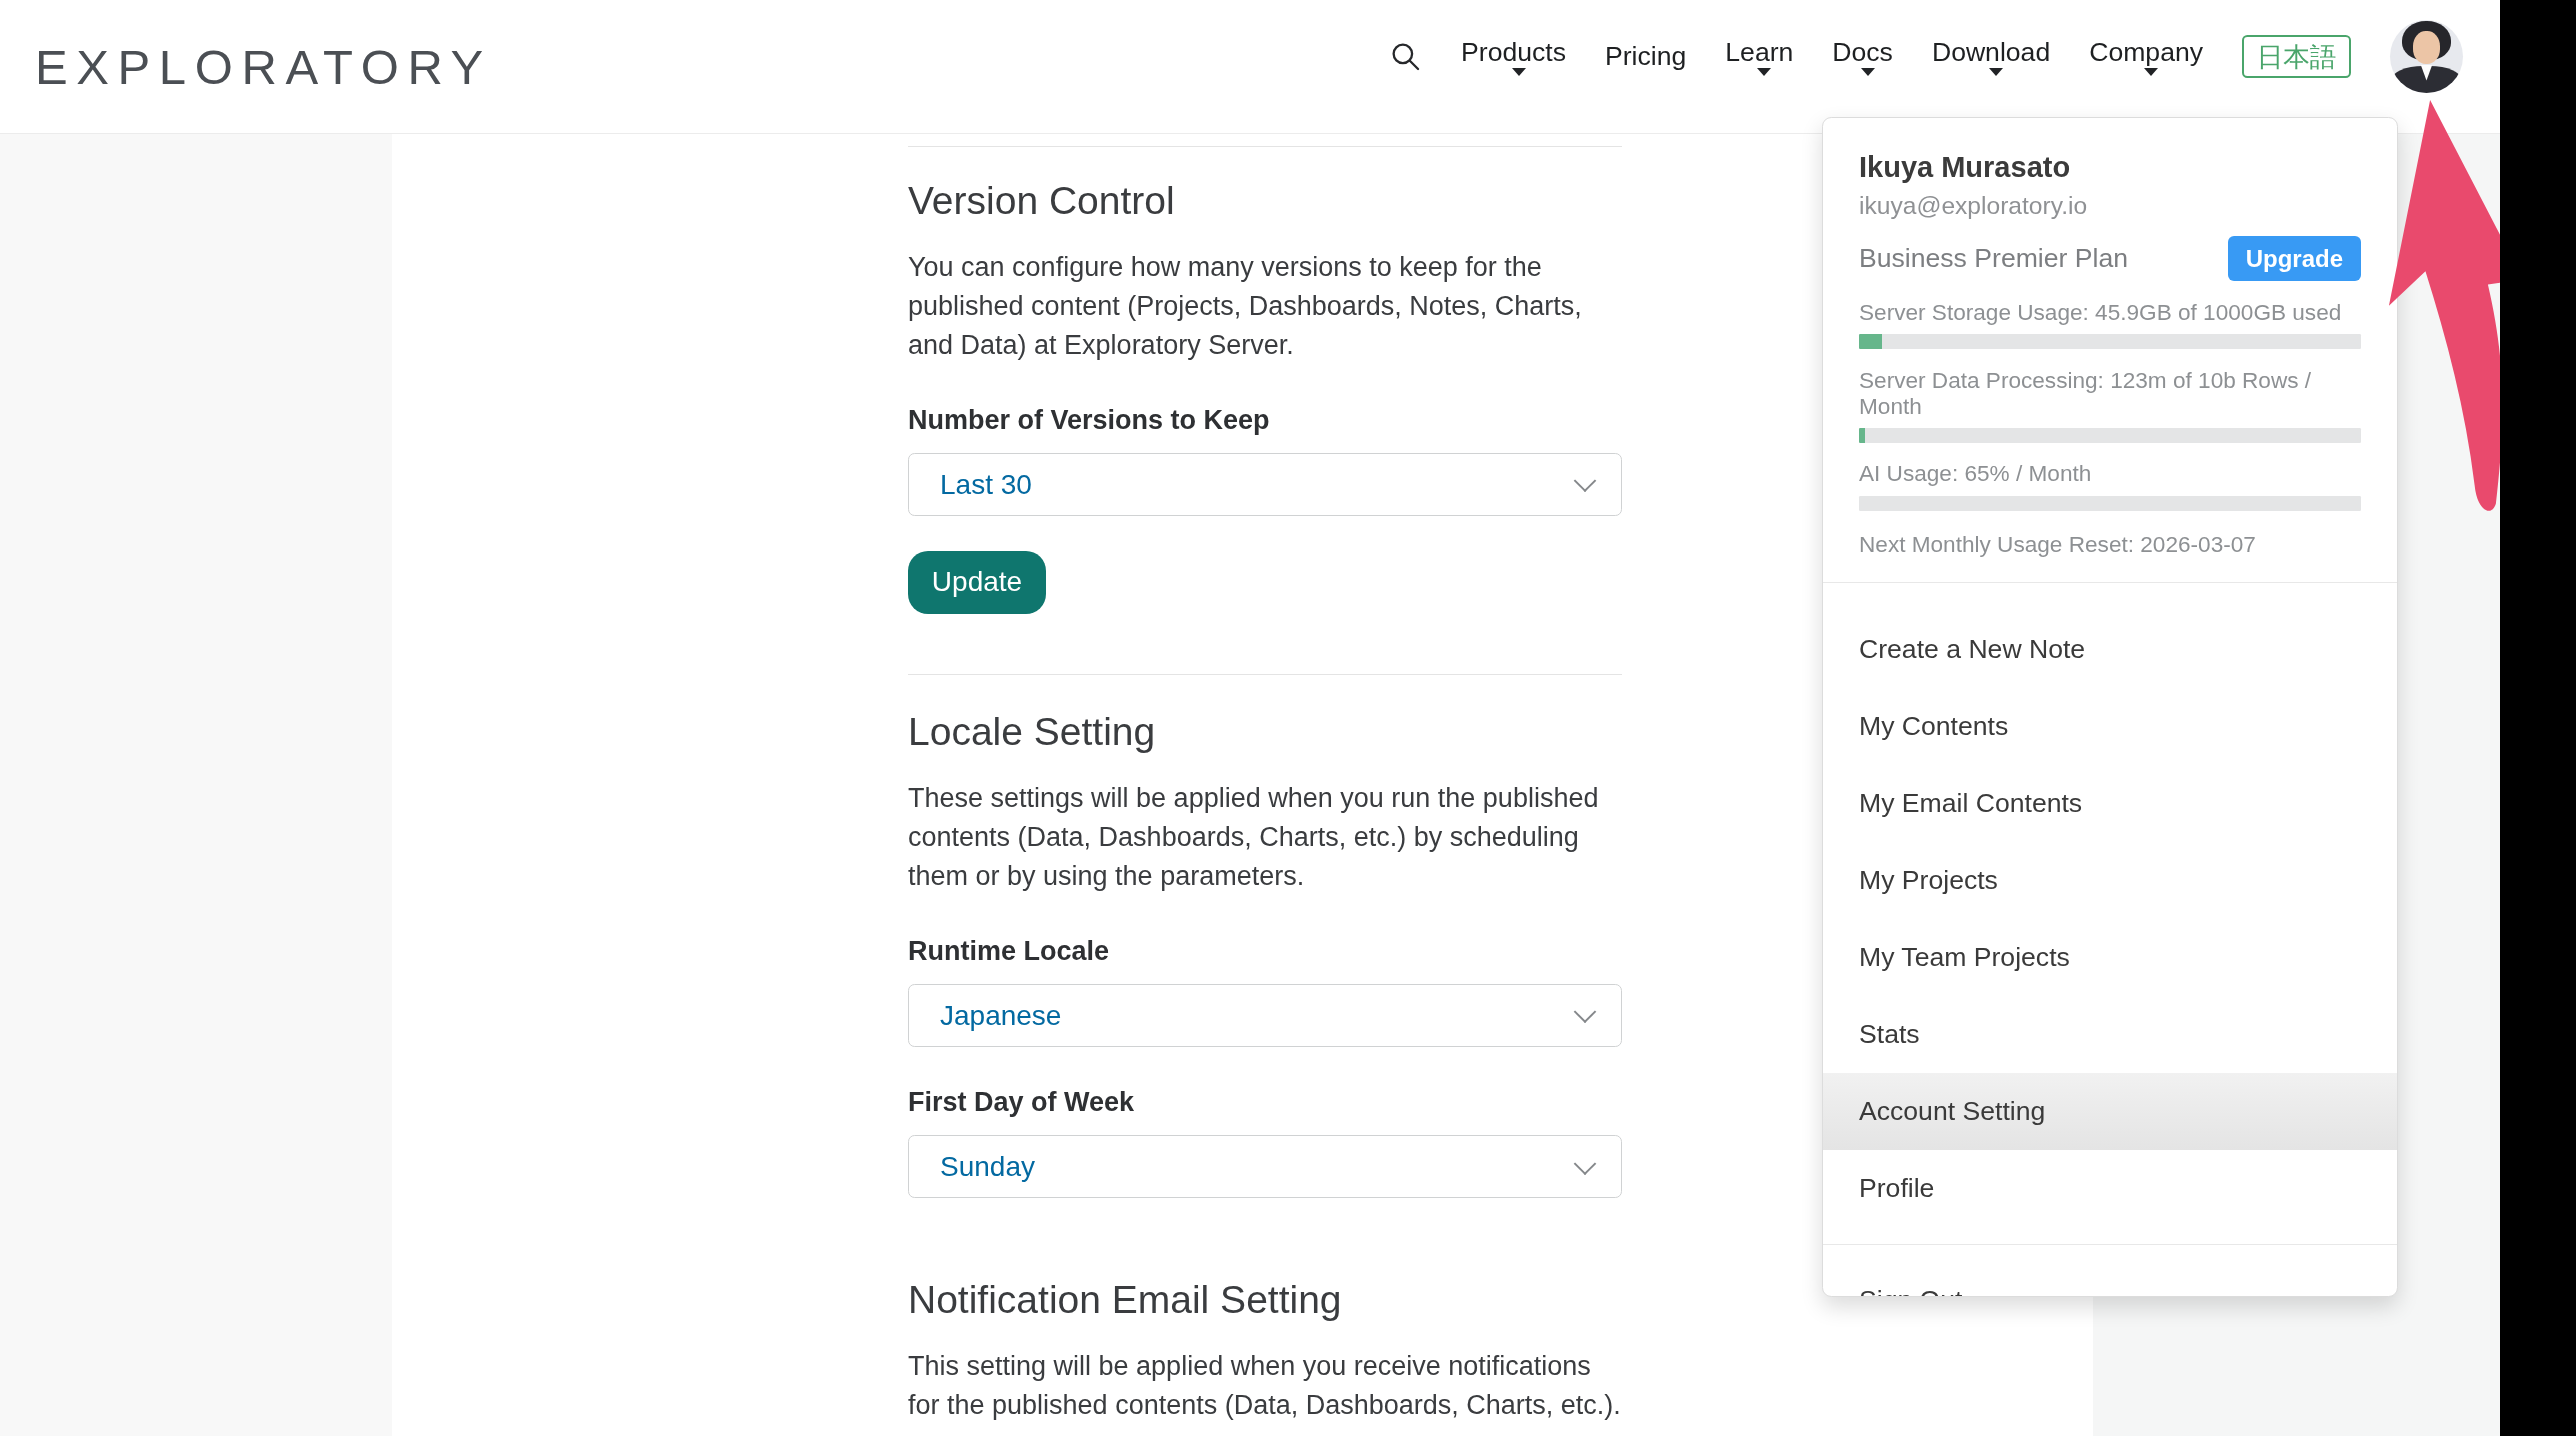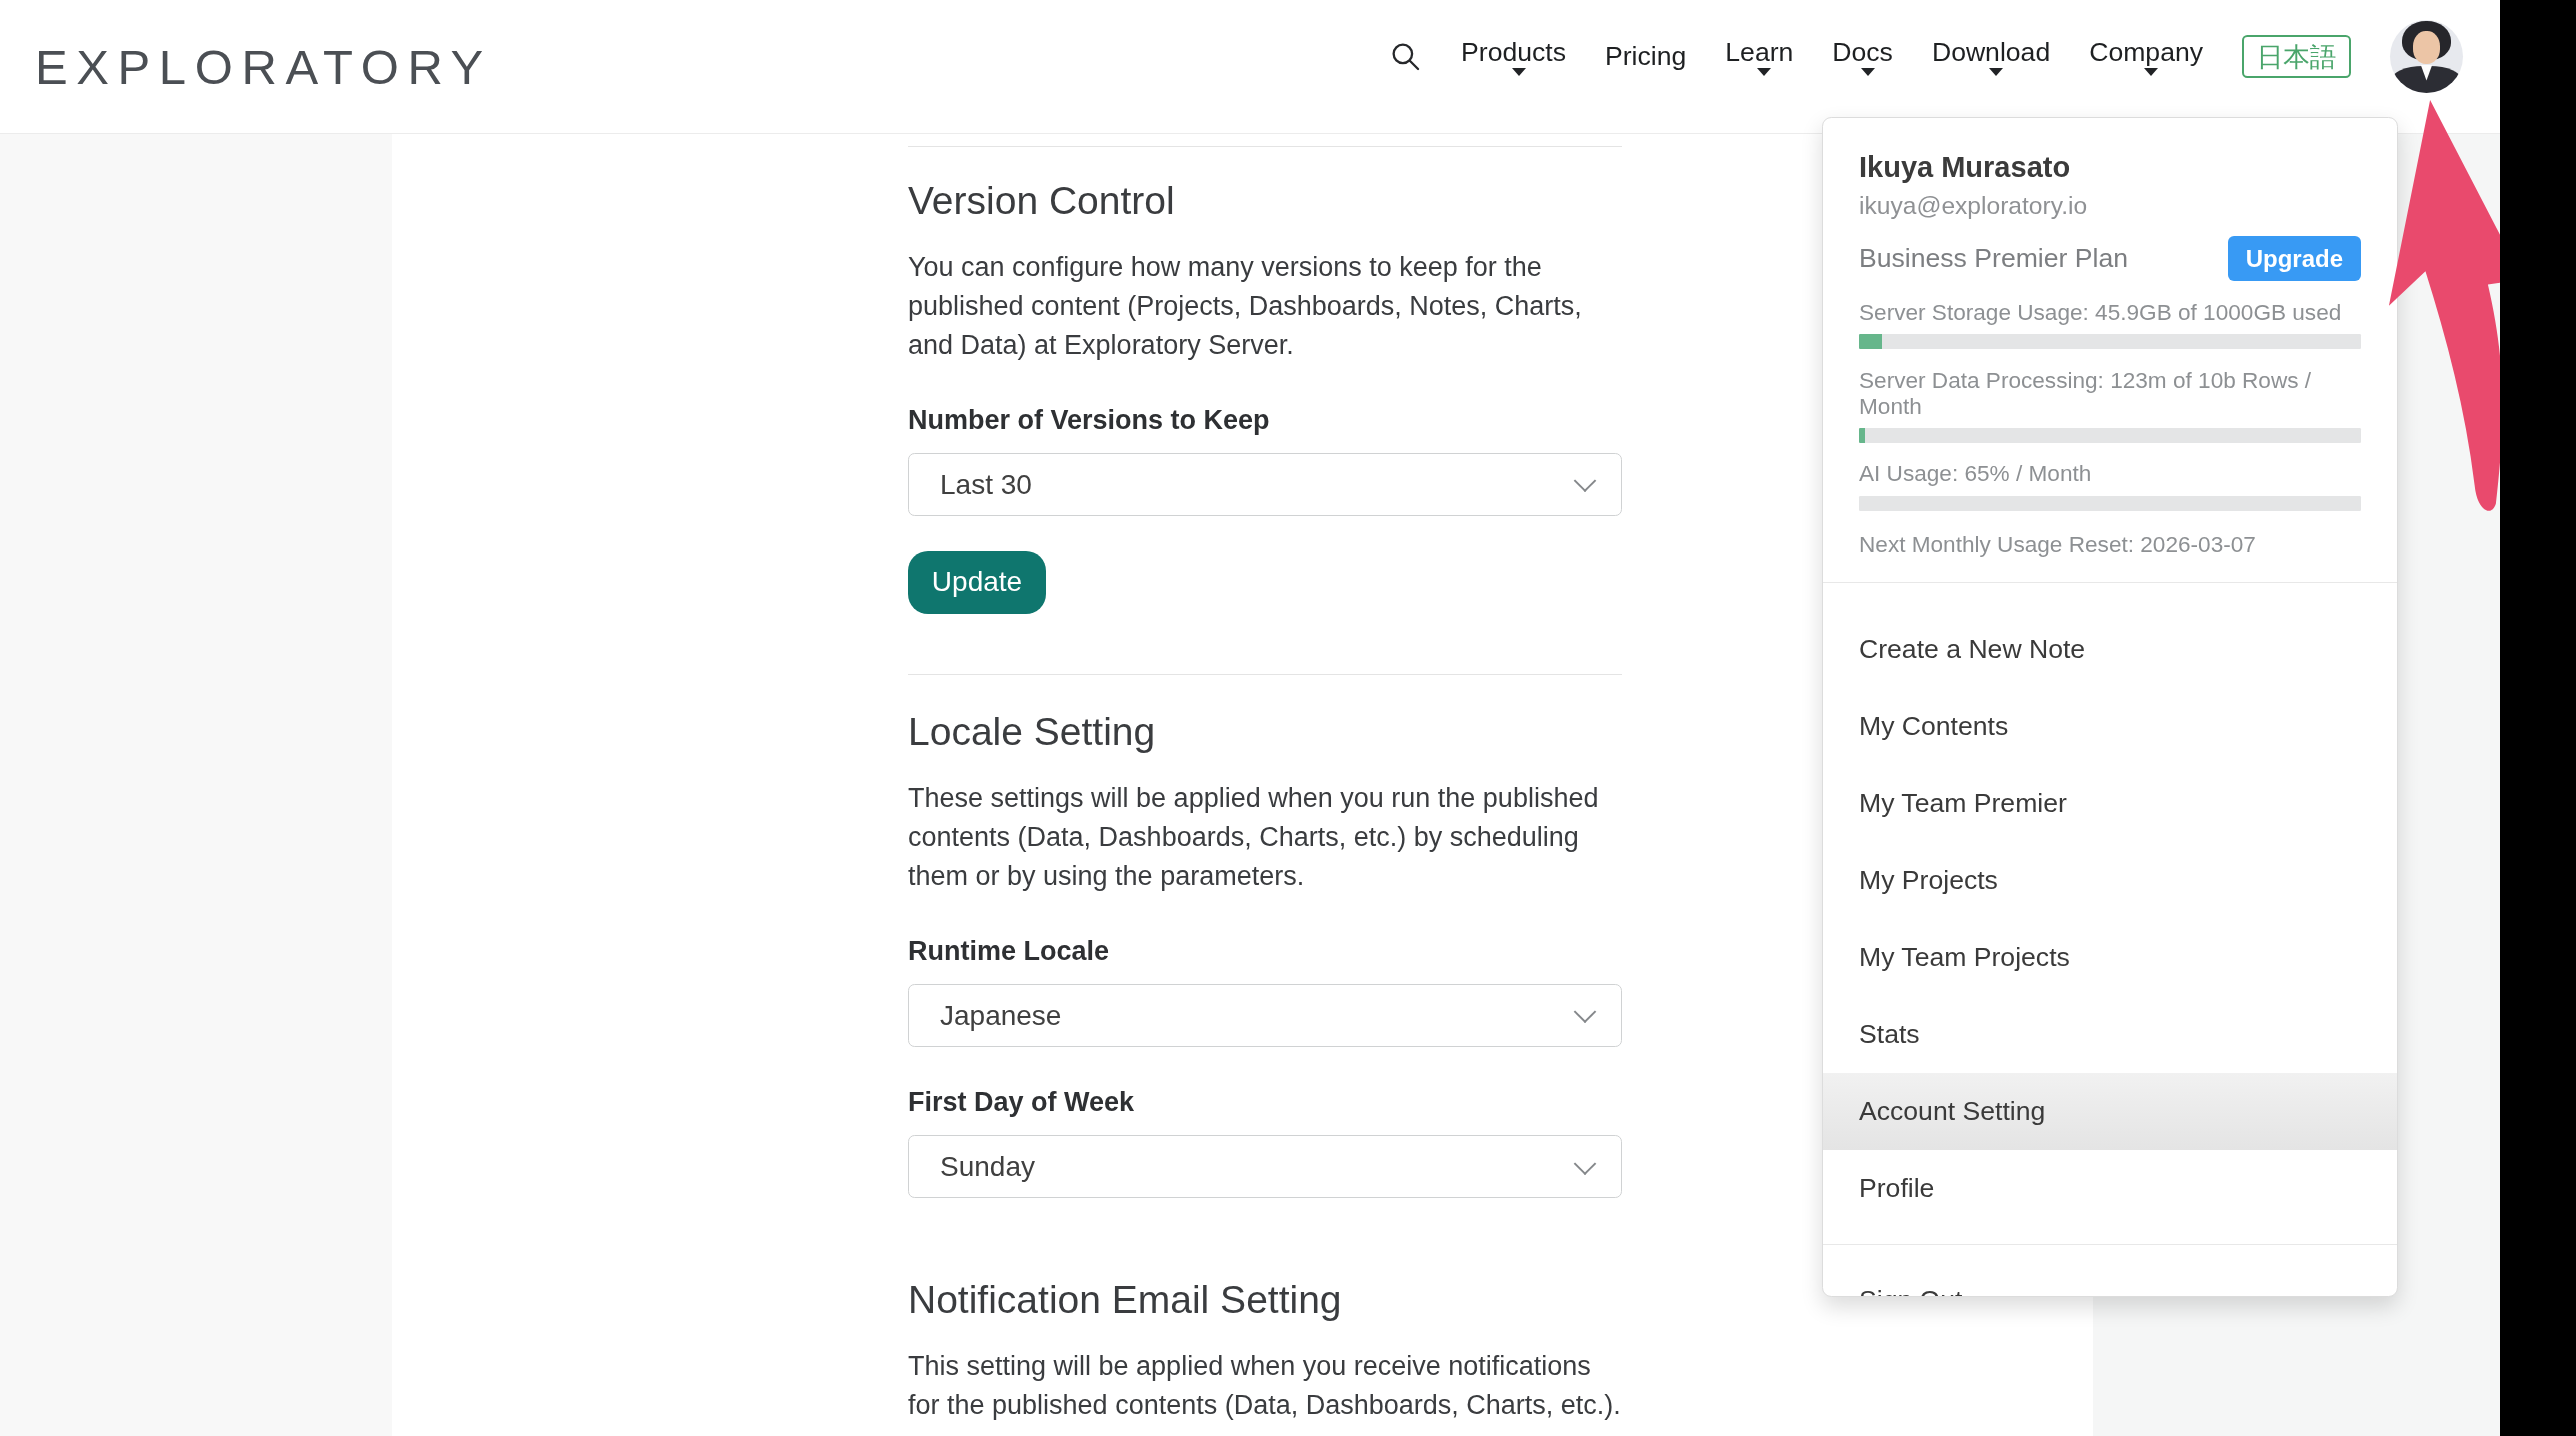"Last 30" .select-wrap select { color: #404040 -> #0369a1 }
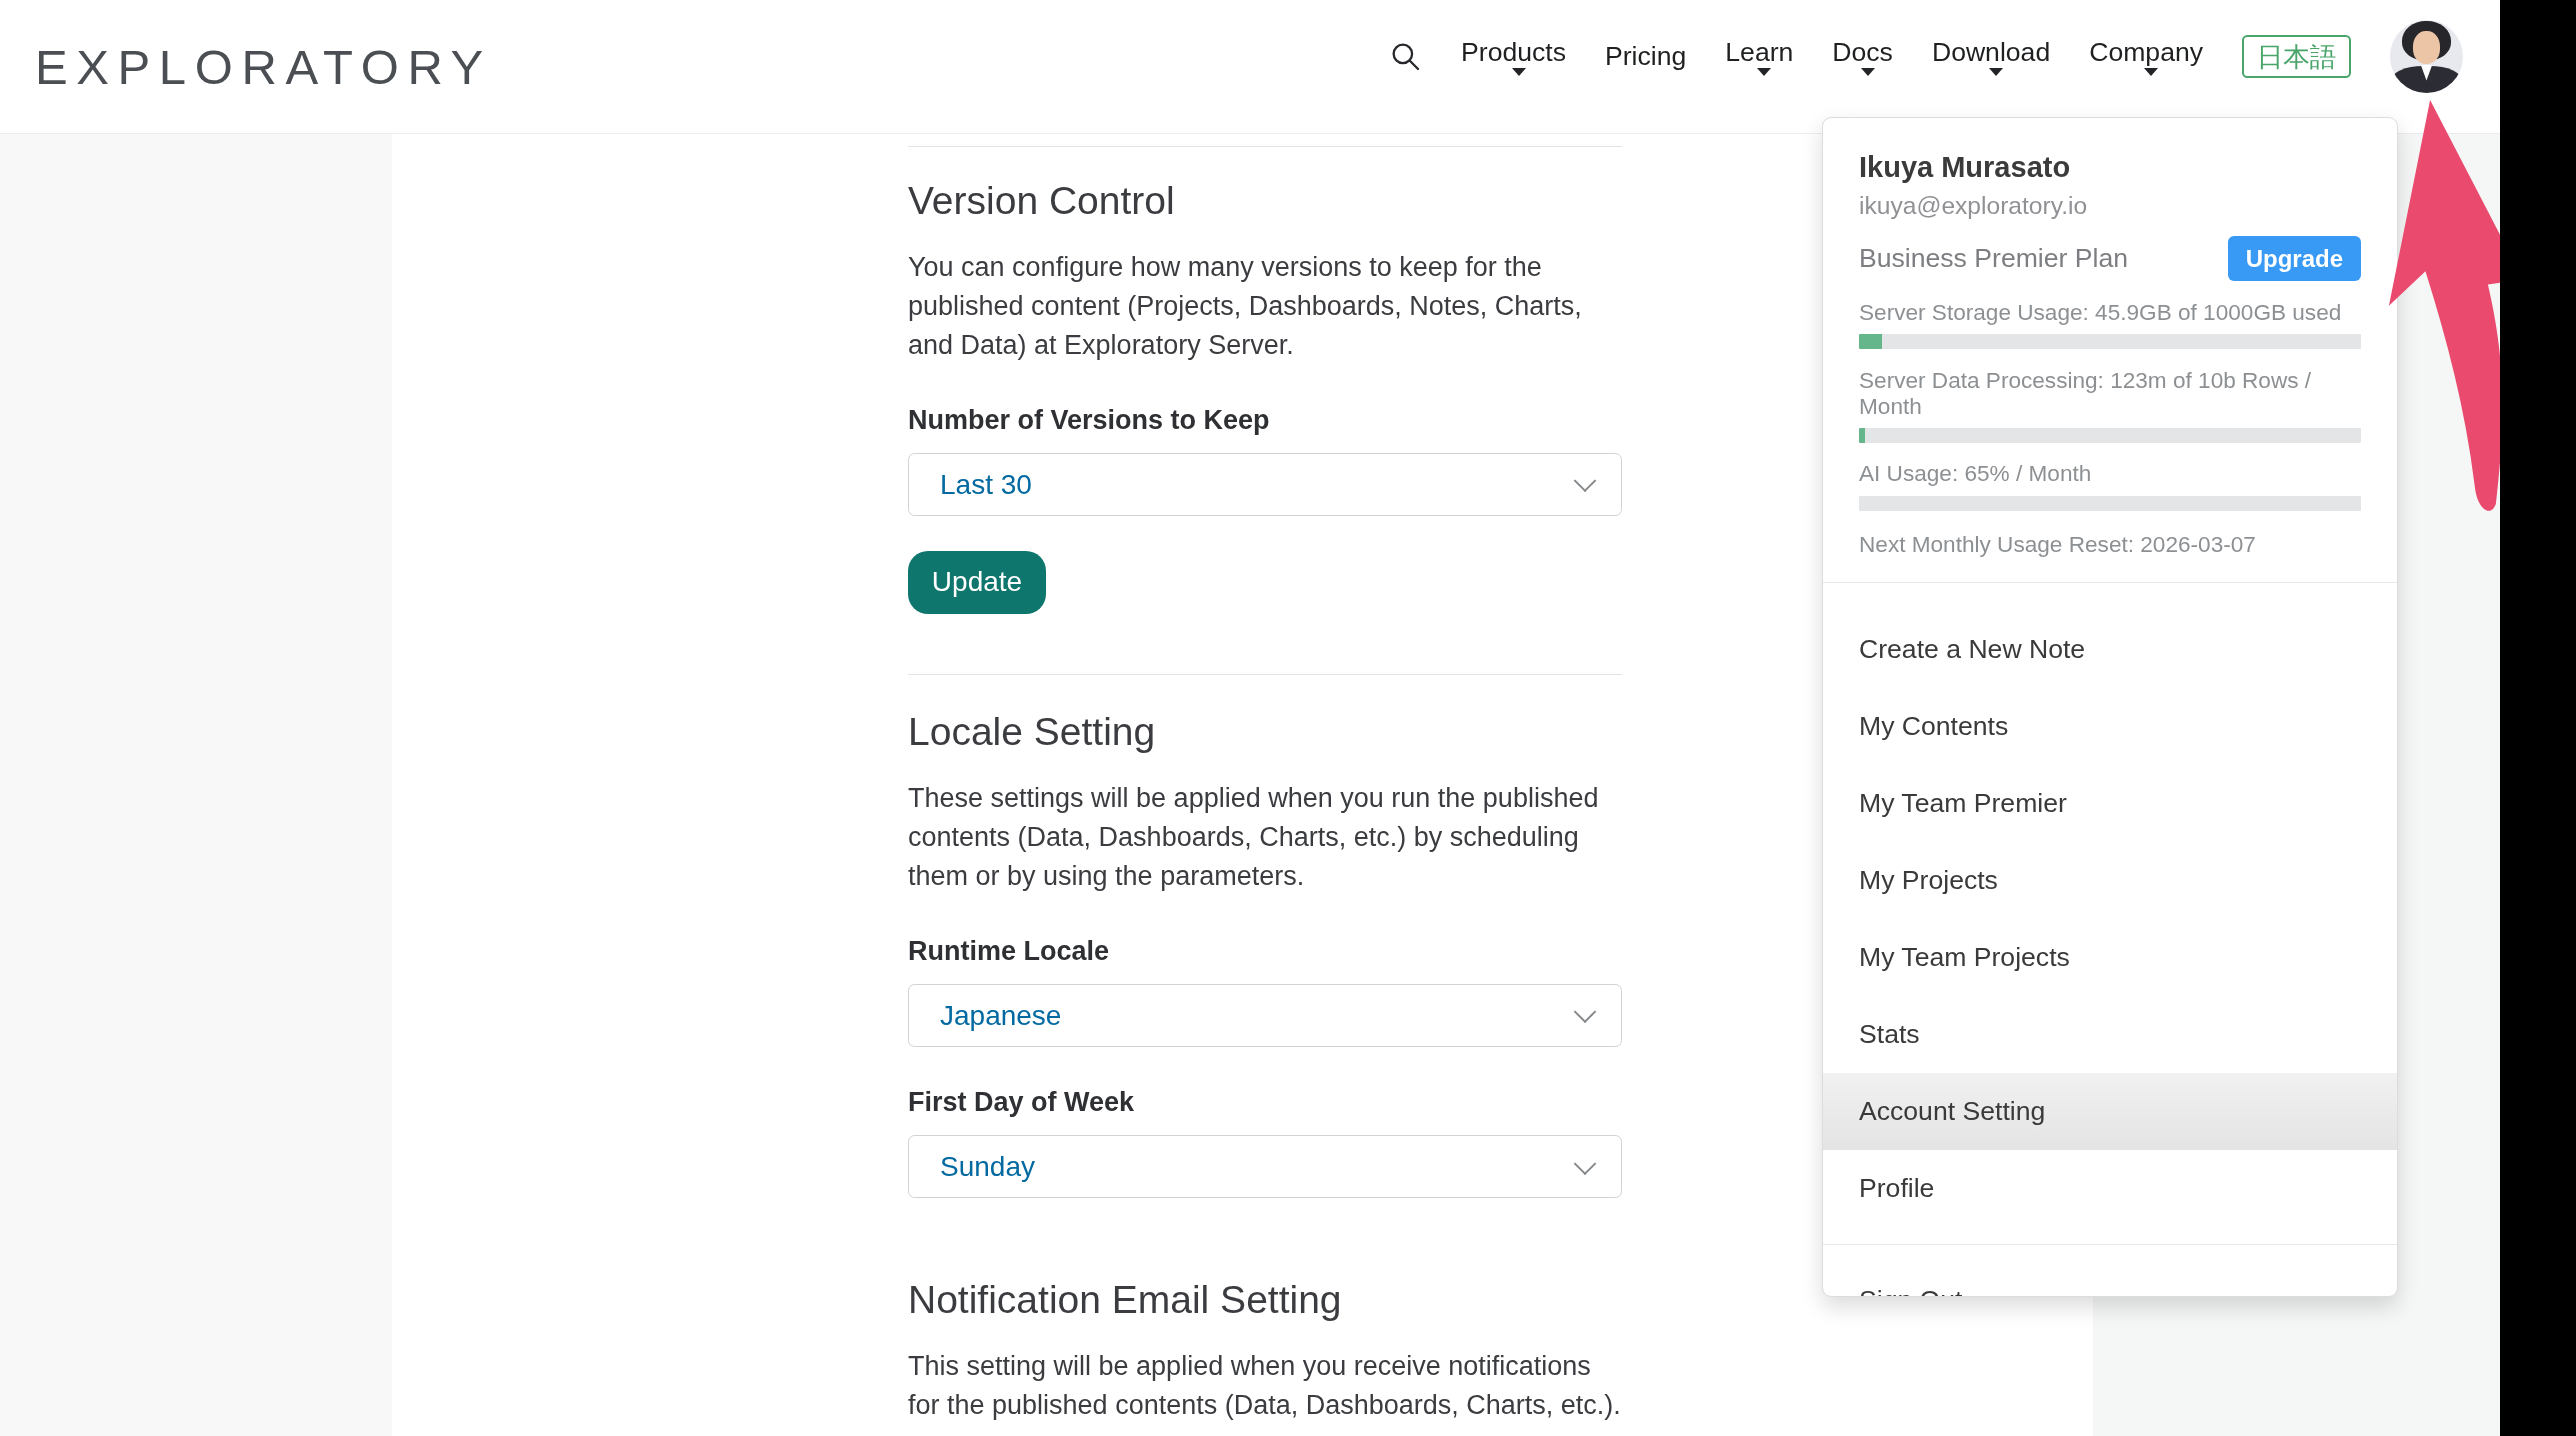"My Team Premier" li { text: Team Premier -> Email Contents }
